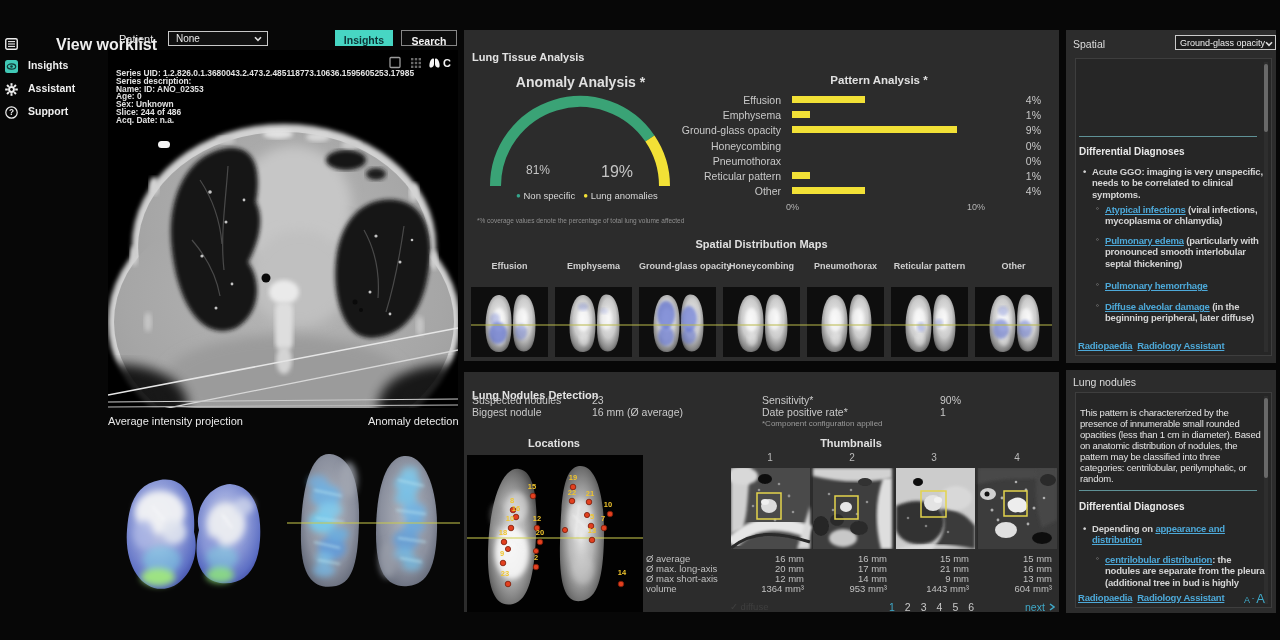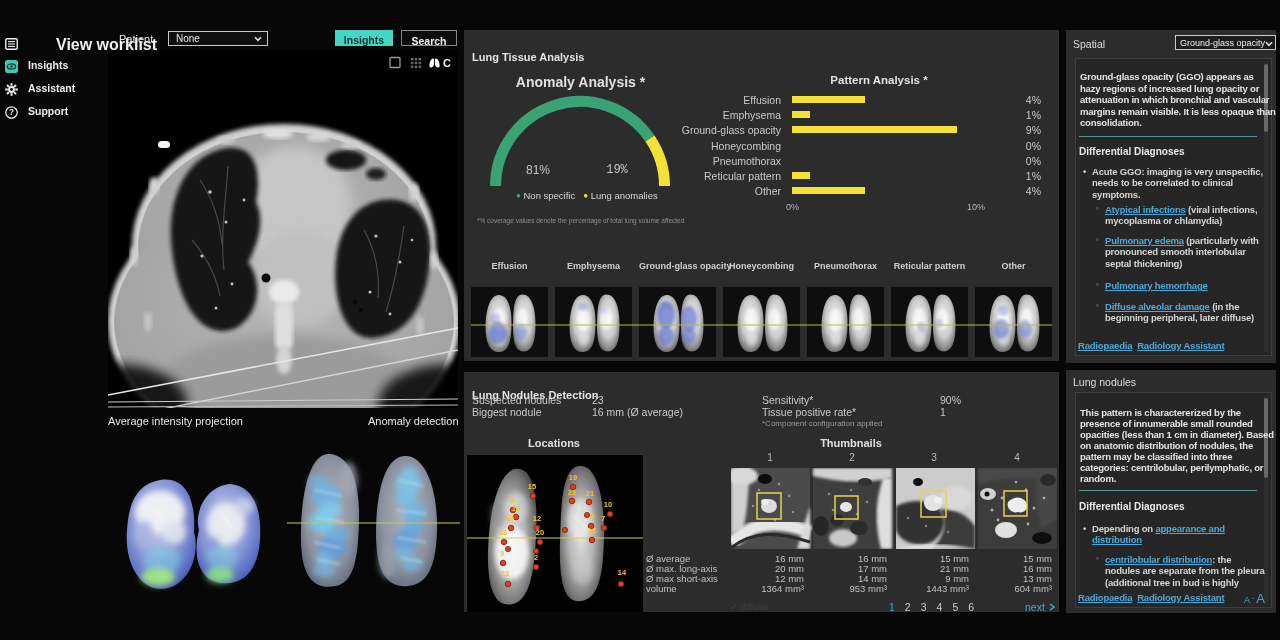"Series UID:" div.abs { html: none -> <div> Series UID: 1.2.826.0.1.3680043.2.473.2.485118773.10636.1595605253.17985<br> Series description:<br> Name: ID: ANO_02353<br> Age: 0<br> Sex: Unknown<br> Slice: 244 of 486<br> Acq. Date: n.a. </div> }
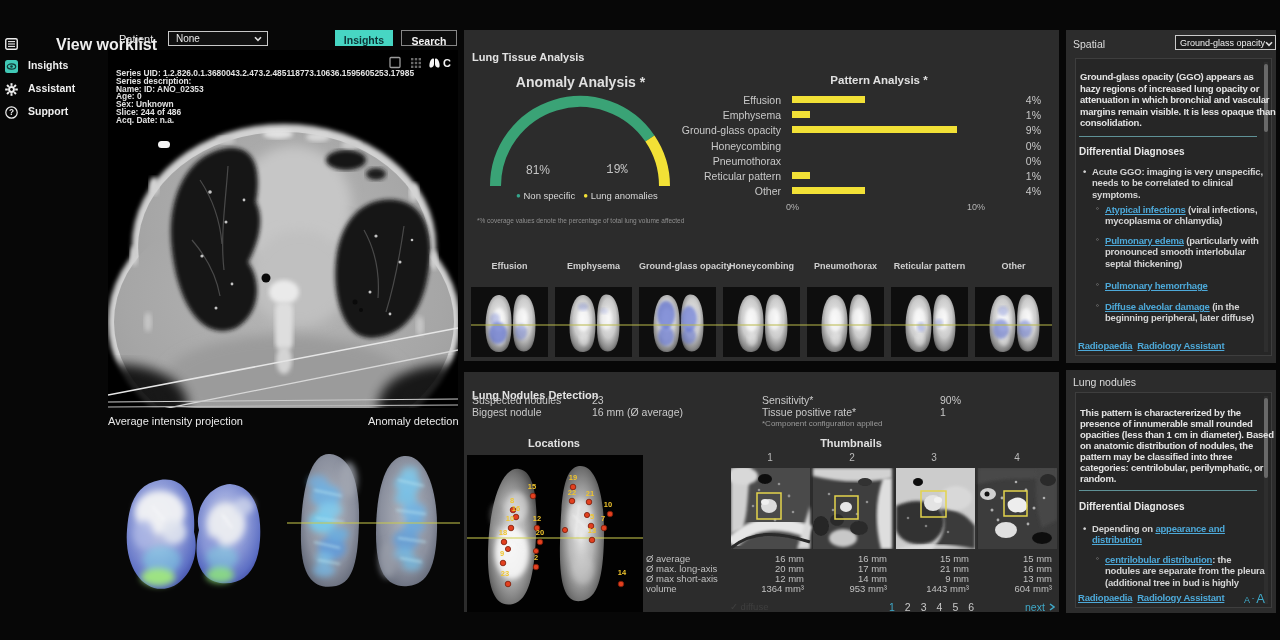"Ground-glass opacity (GGO) appears as" div.abs { html: <div> Ground-glass opacity (GGO) appears as<br>hazy regions of increased lung opacity or<br>attenuation in which bronchial and vascular<br>margins remain visible. It is less opaque than<br>consolidation. </div> -> none }
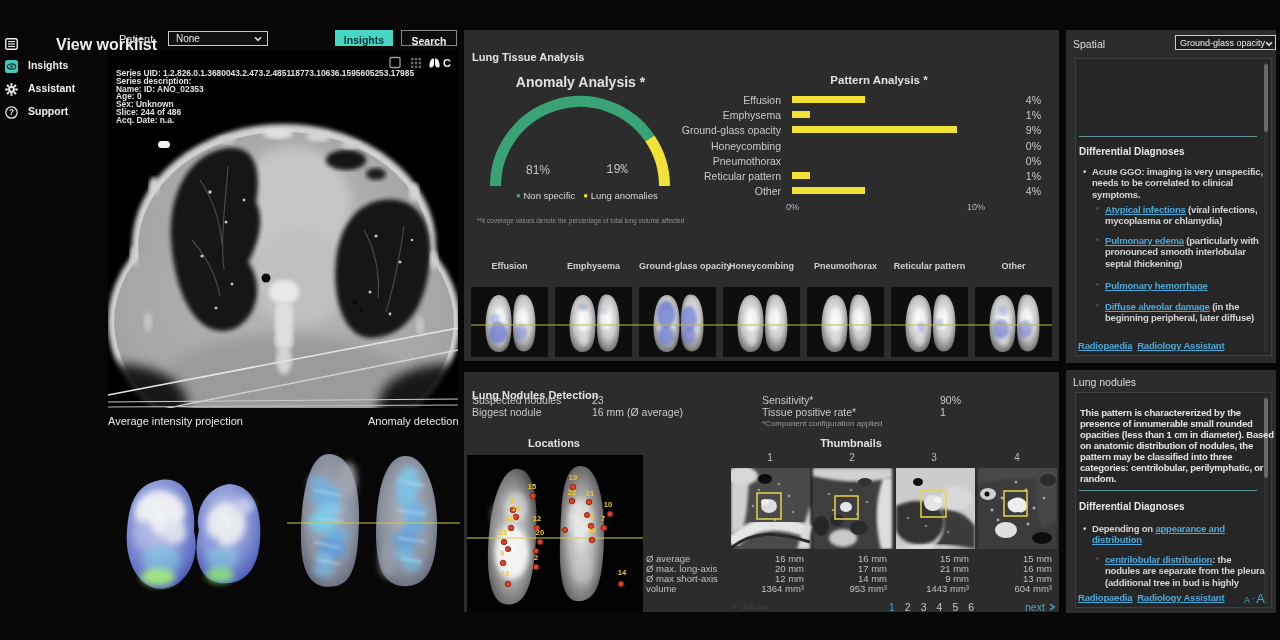"19%" div.txt { font-family: Liberation Mono, monospace -> none; font-size: 12px -> 16px }
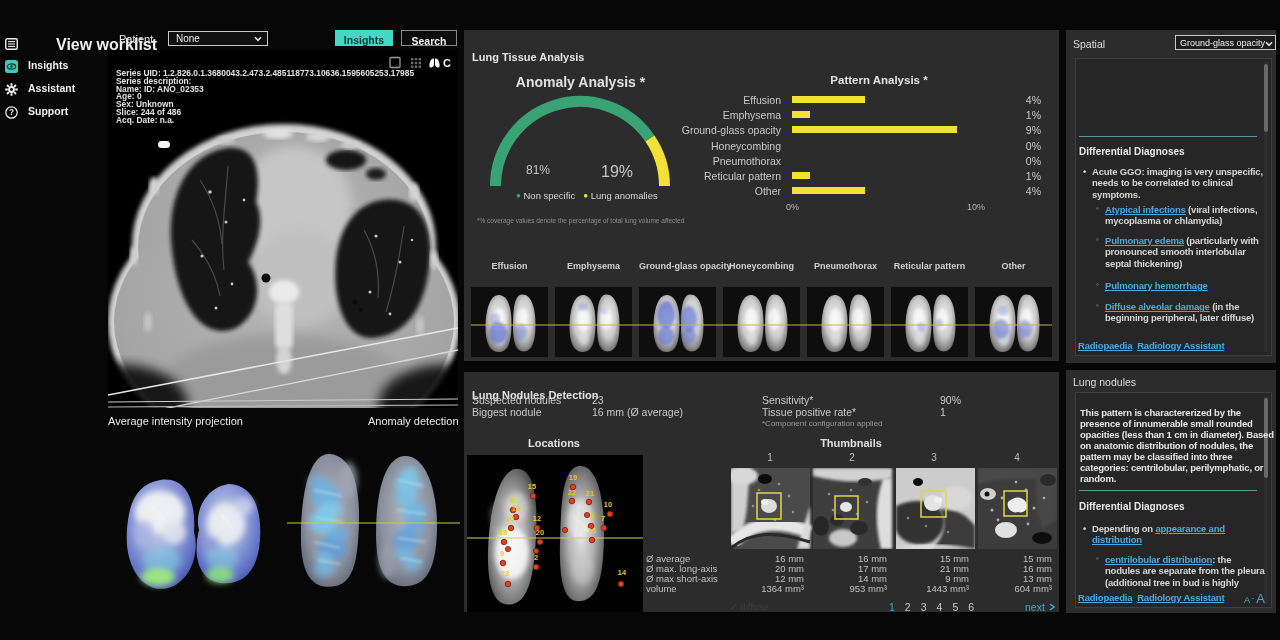"Spatial Distribution Maps" div.txt { html: none -> <div>Spatial Distribution Maps</div> }
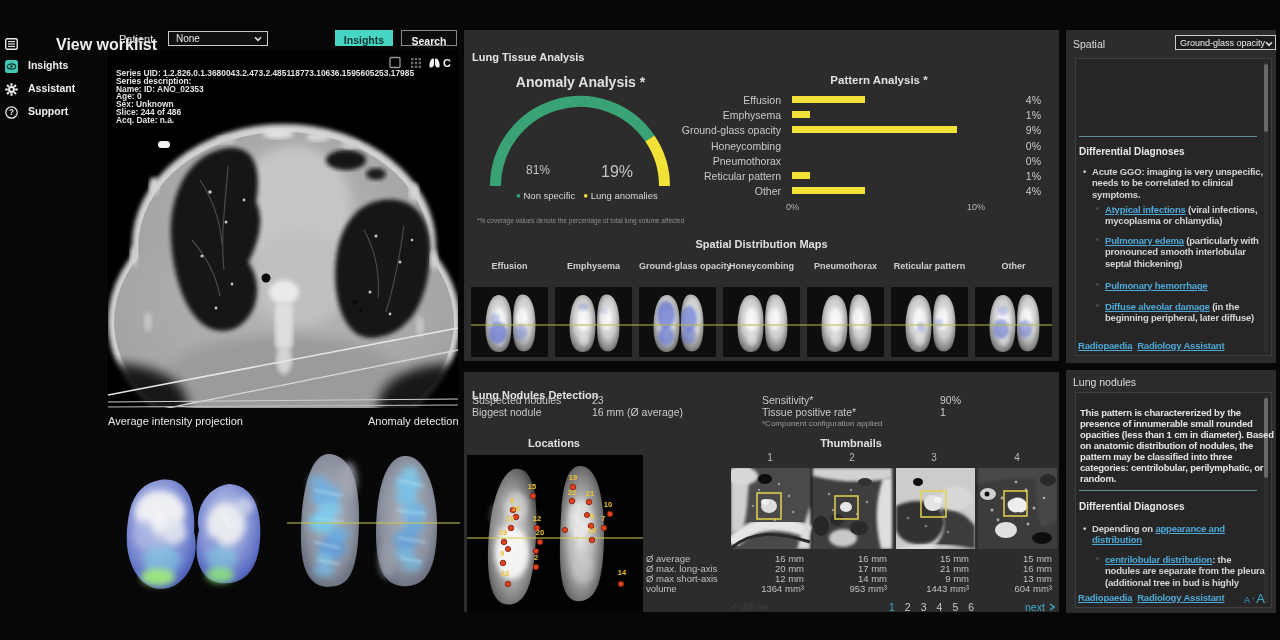"Tissue positive rate*" div.txt { text: Tissue -> Date }
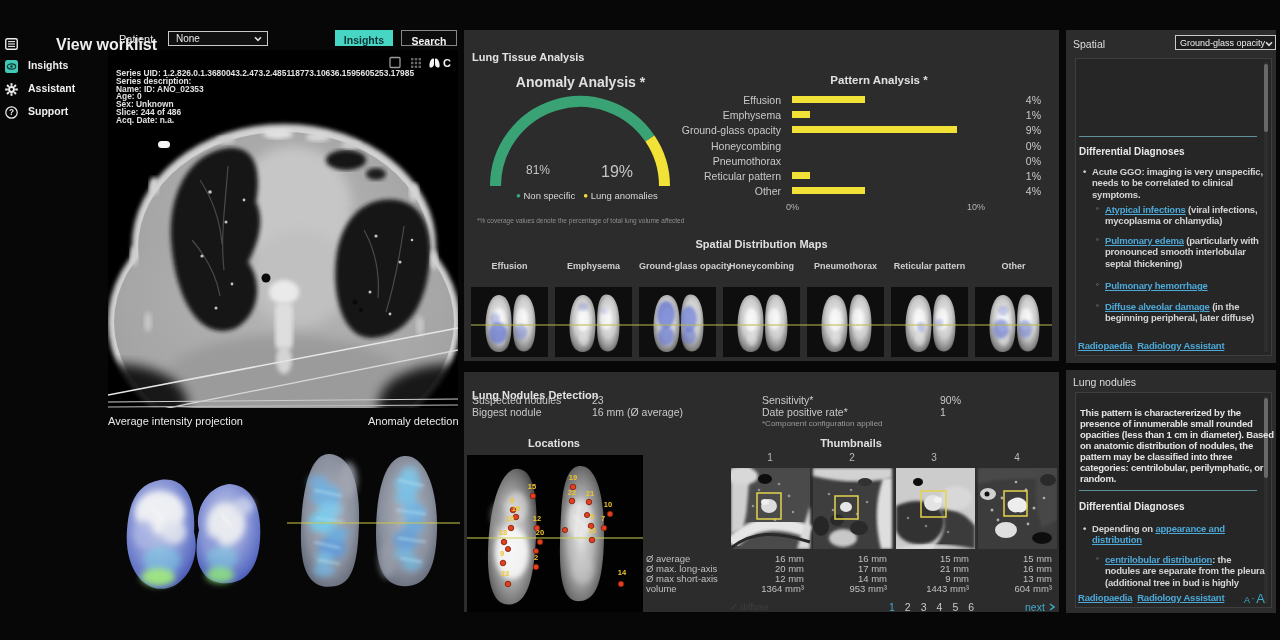"This pattern is charactererized by" div.abs { font-weight: 700 -> 400 }
